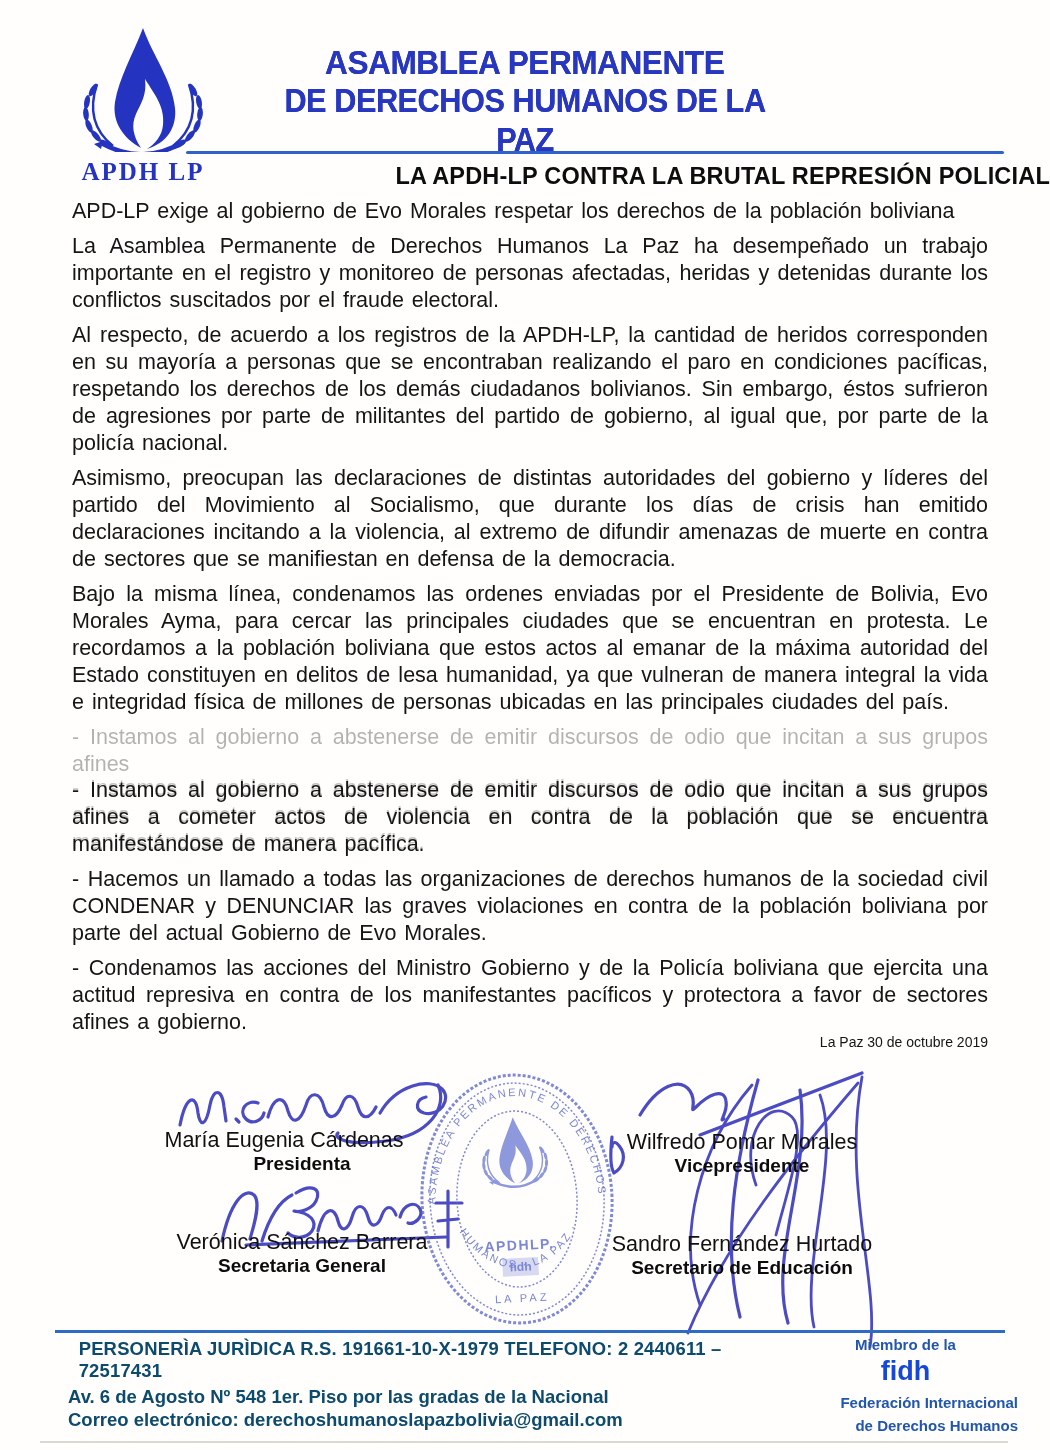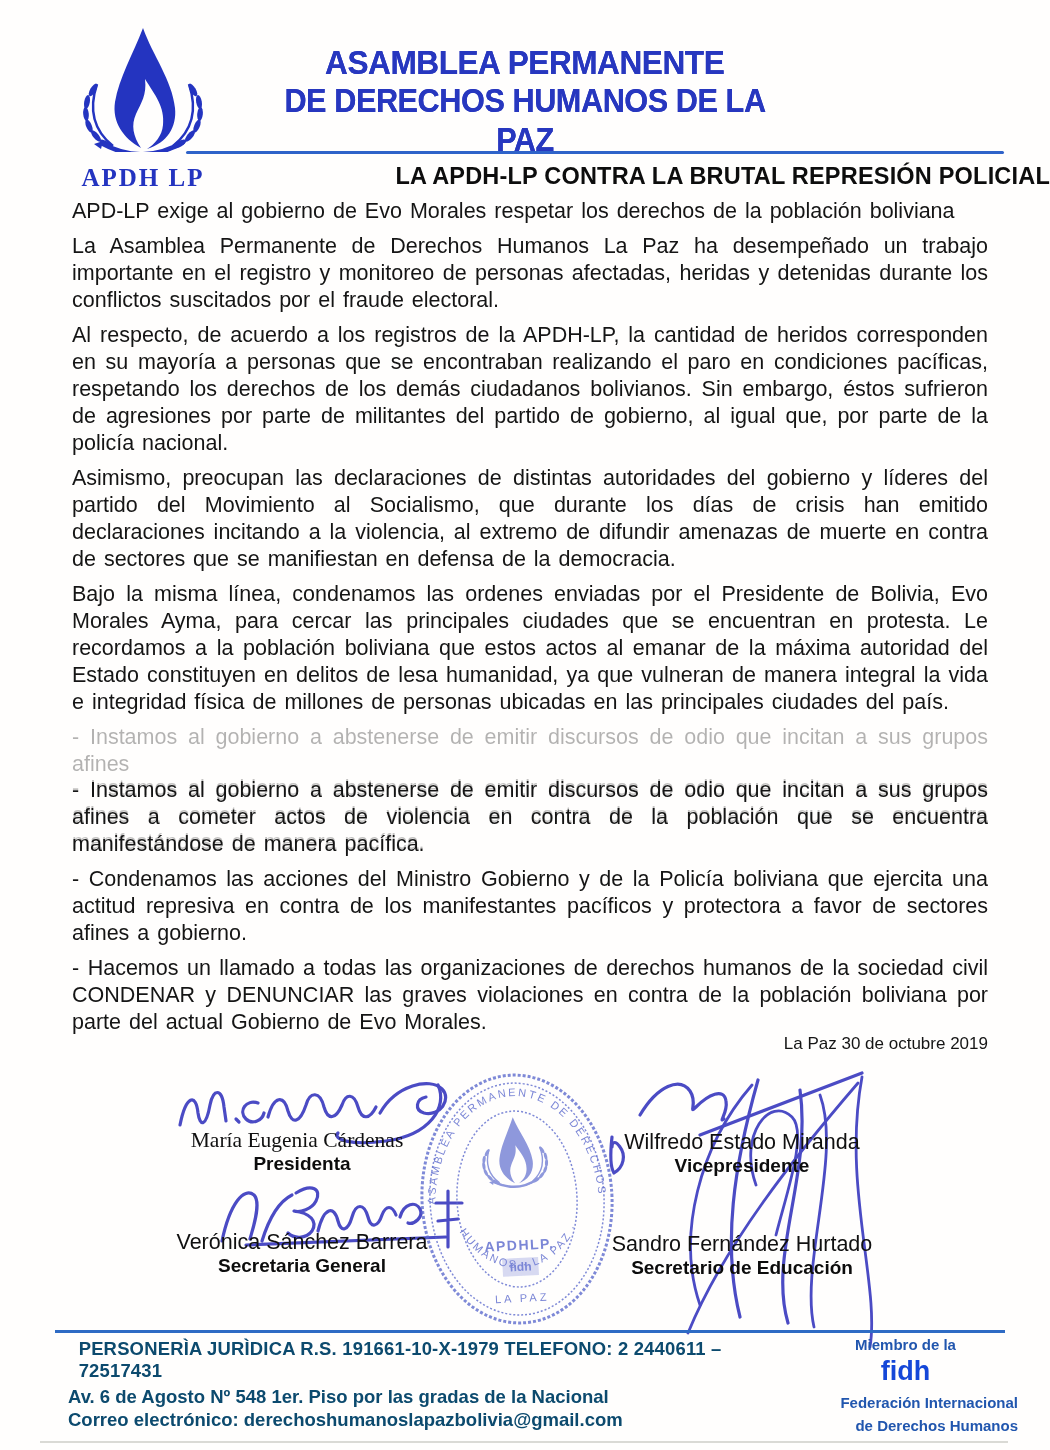"APDH LP" .logo-acronym { margin-top: 8px -> 2px }
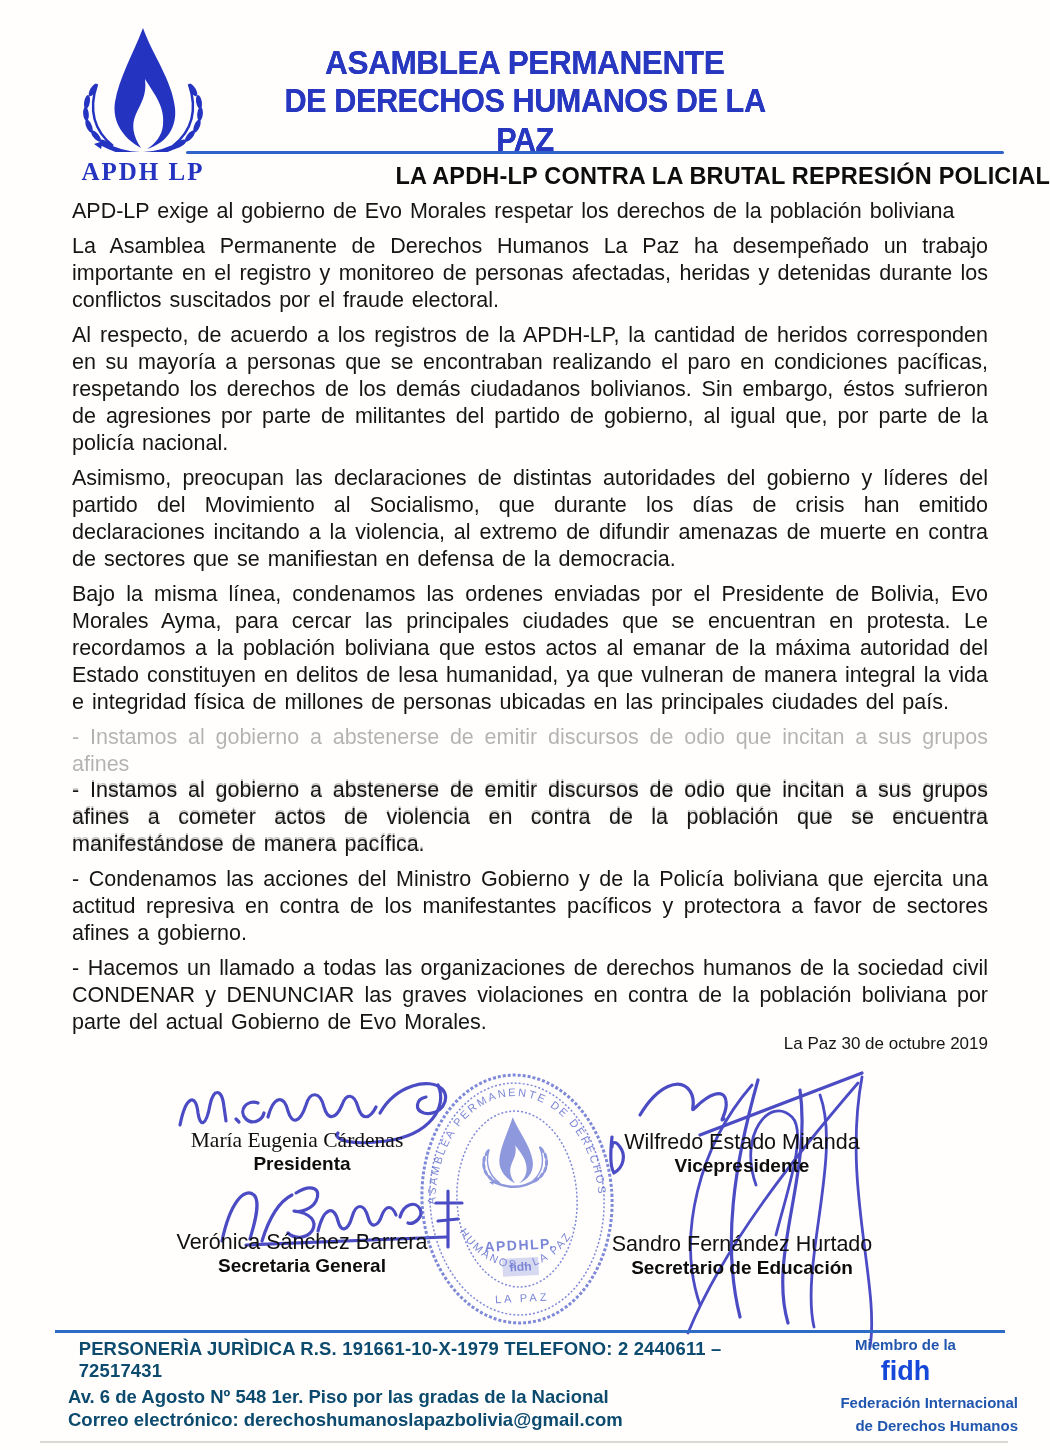"- Condenamos las acciones del" p { order: before "- Hacemos un llamado a" -> after "- Hacemos un llamado a" }
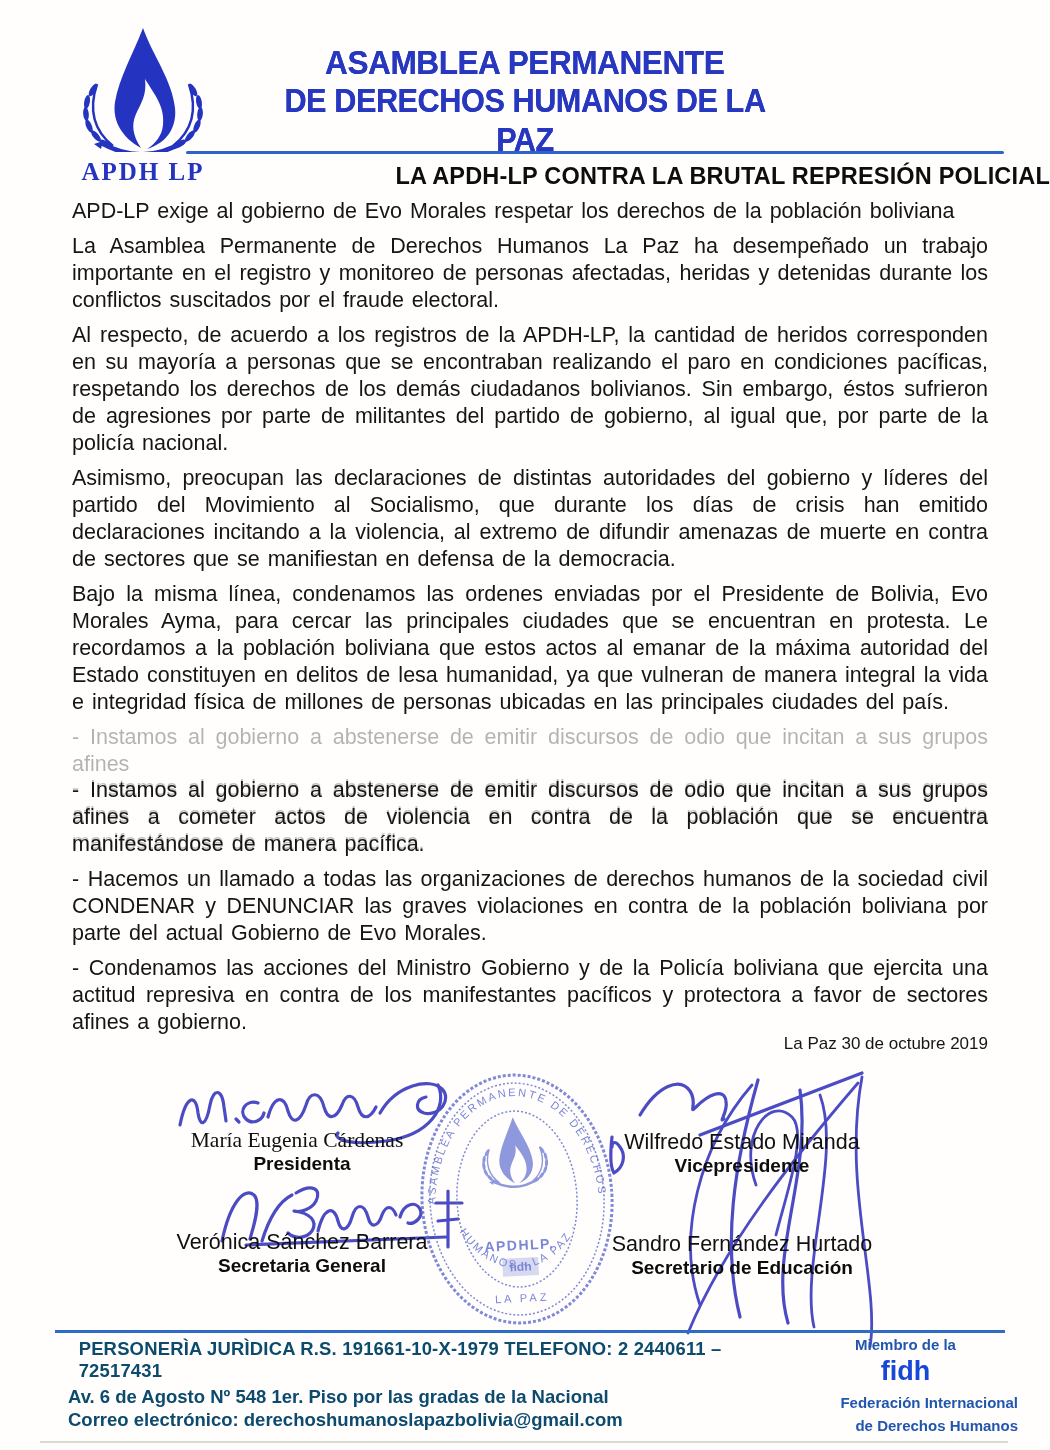"La Paz 30 de octubre" .date-line { font-size: 17px -> 14px }
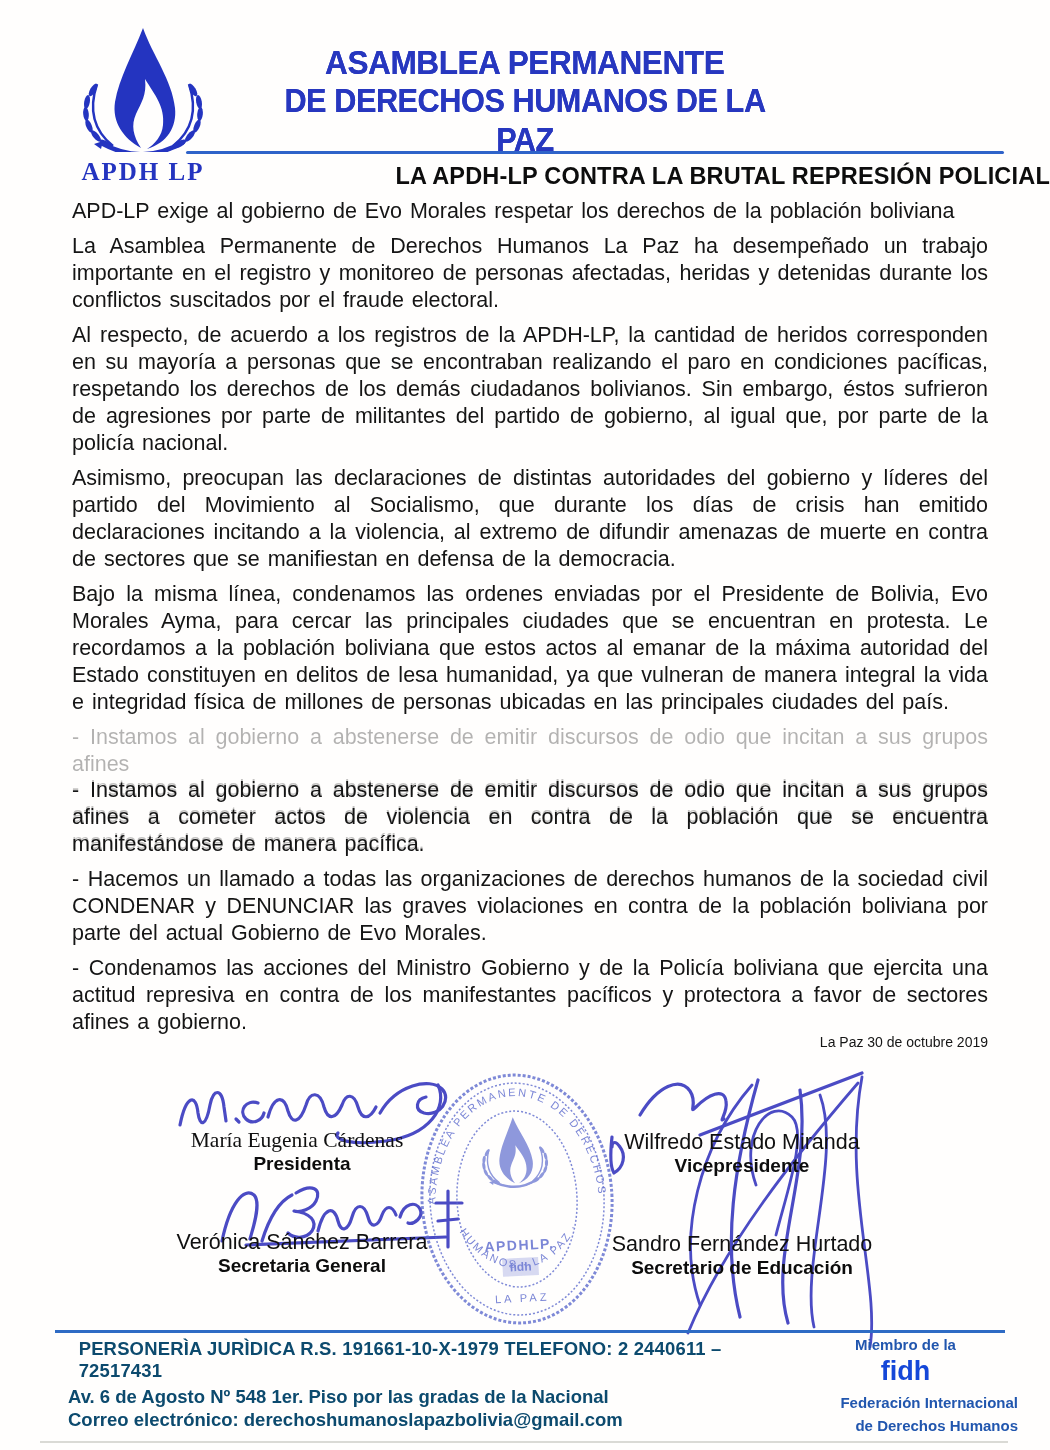"María Eugenia Cárdenas" div.abs { font-family: Liberation Serif, serif -> none; left: 297px -> 284px }
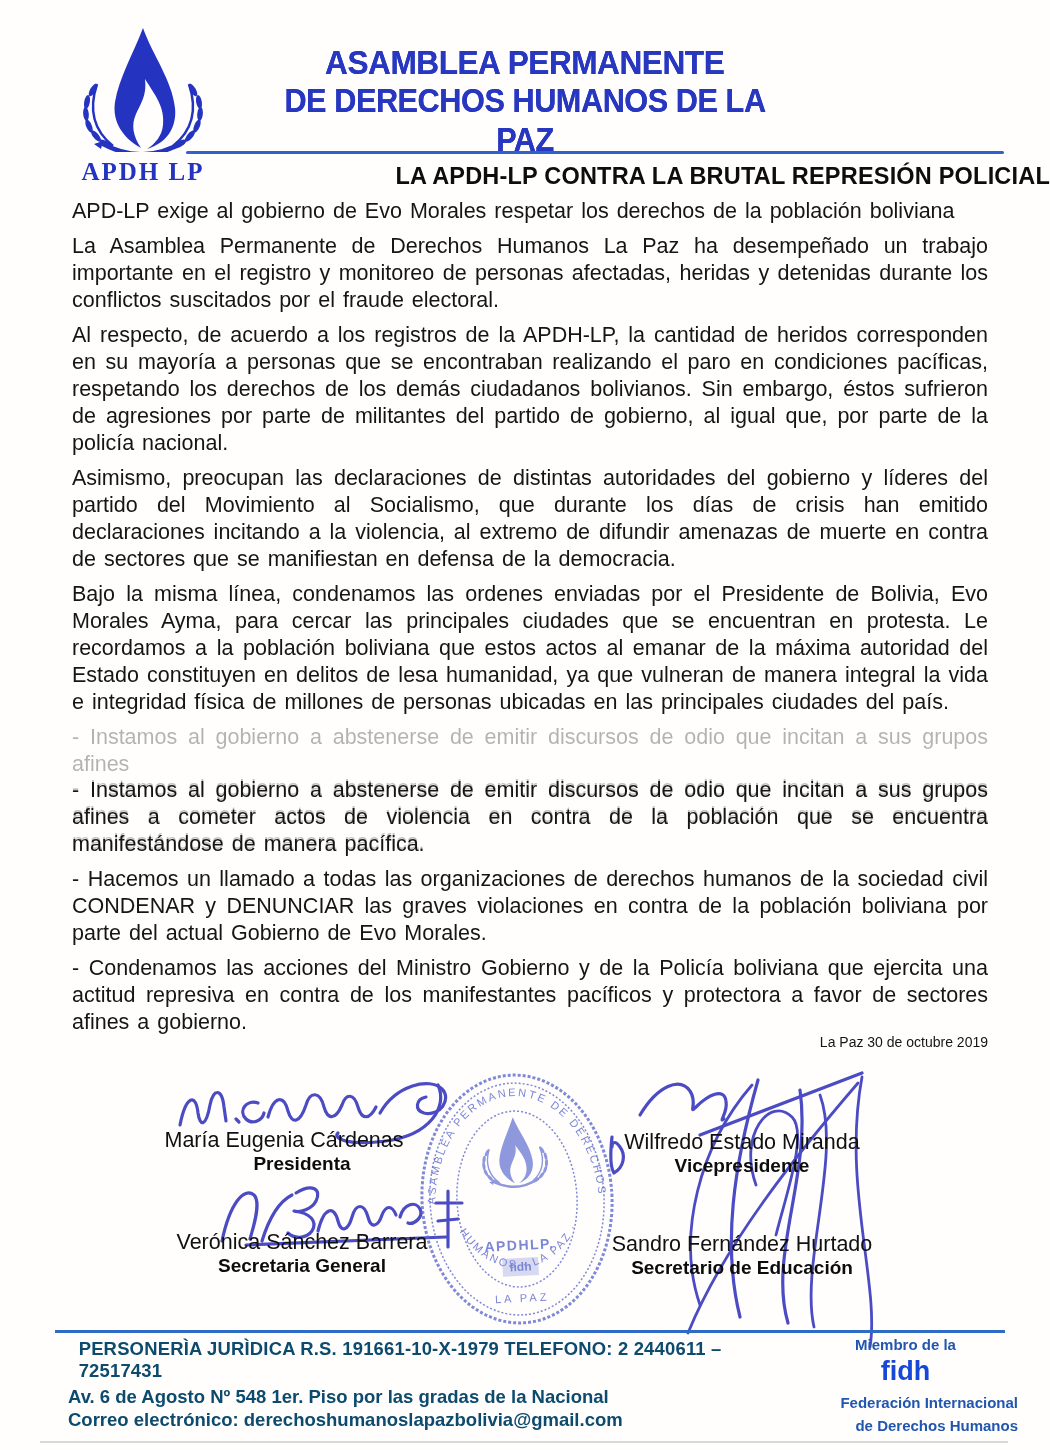"Wilfredo Estado Miranda" div.abs { text: Estado Miranda -> Pomar Morales }
